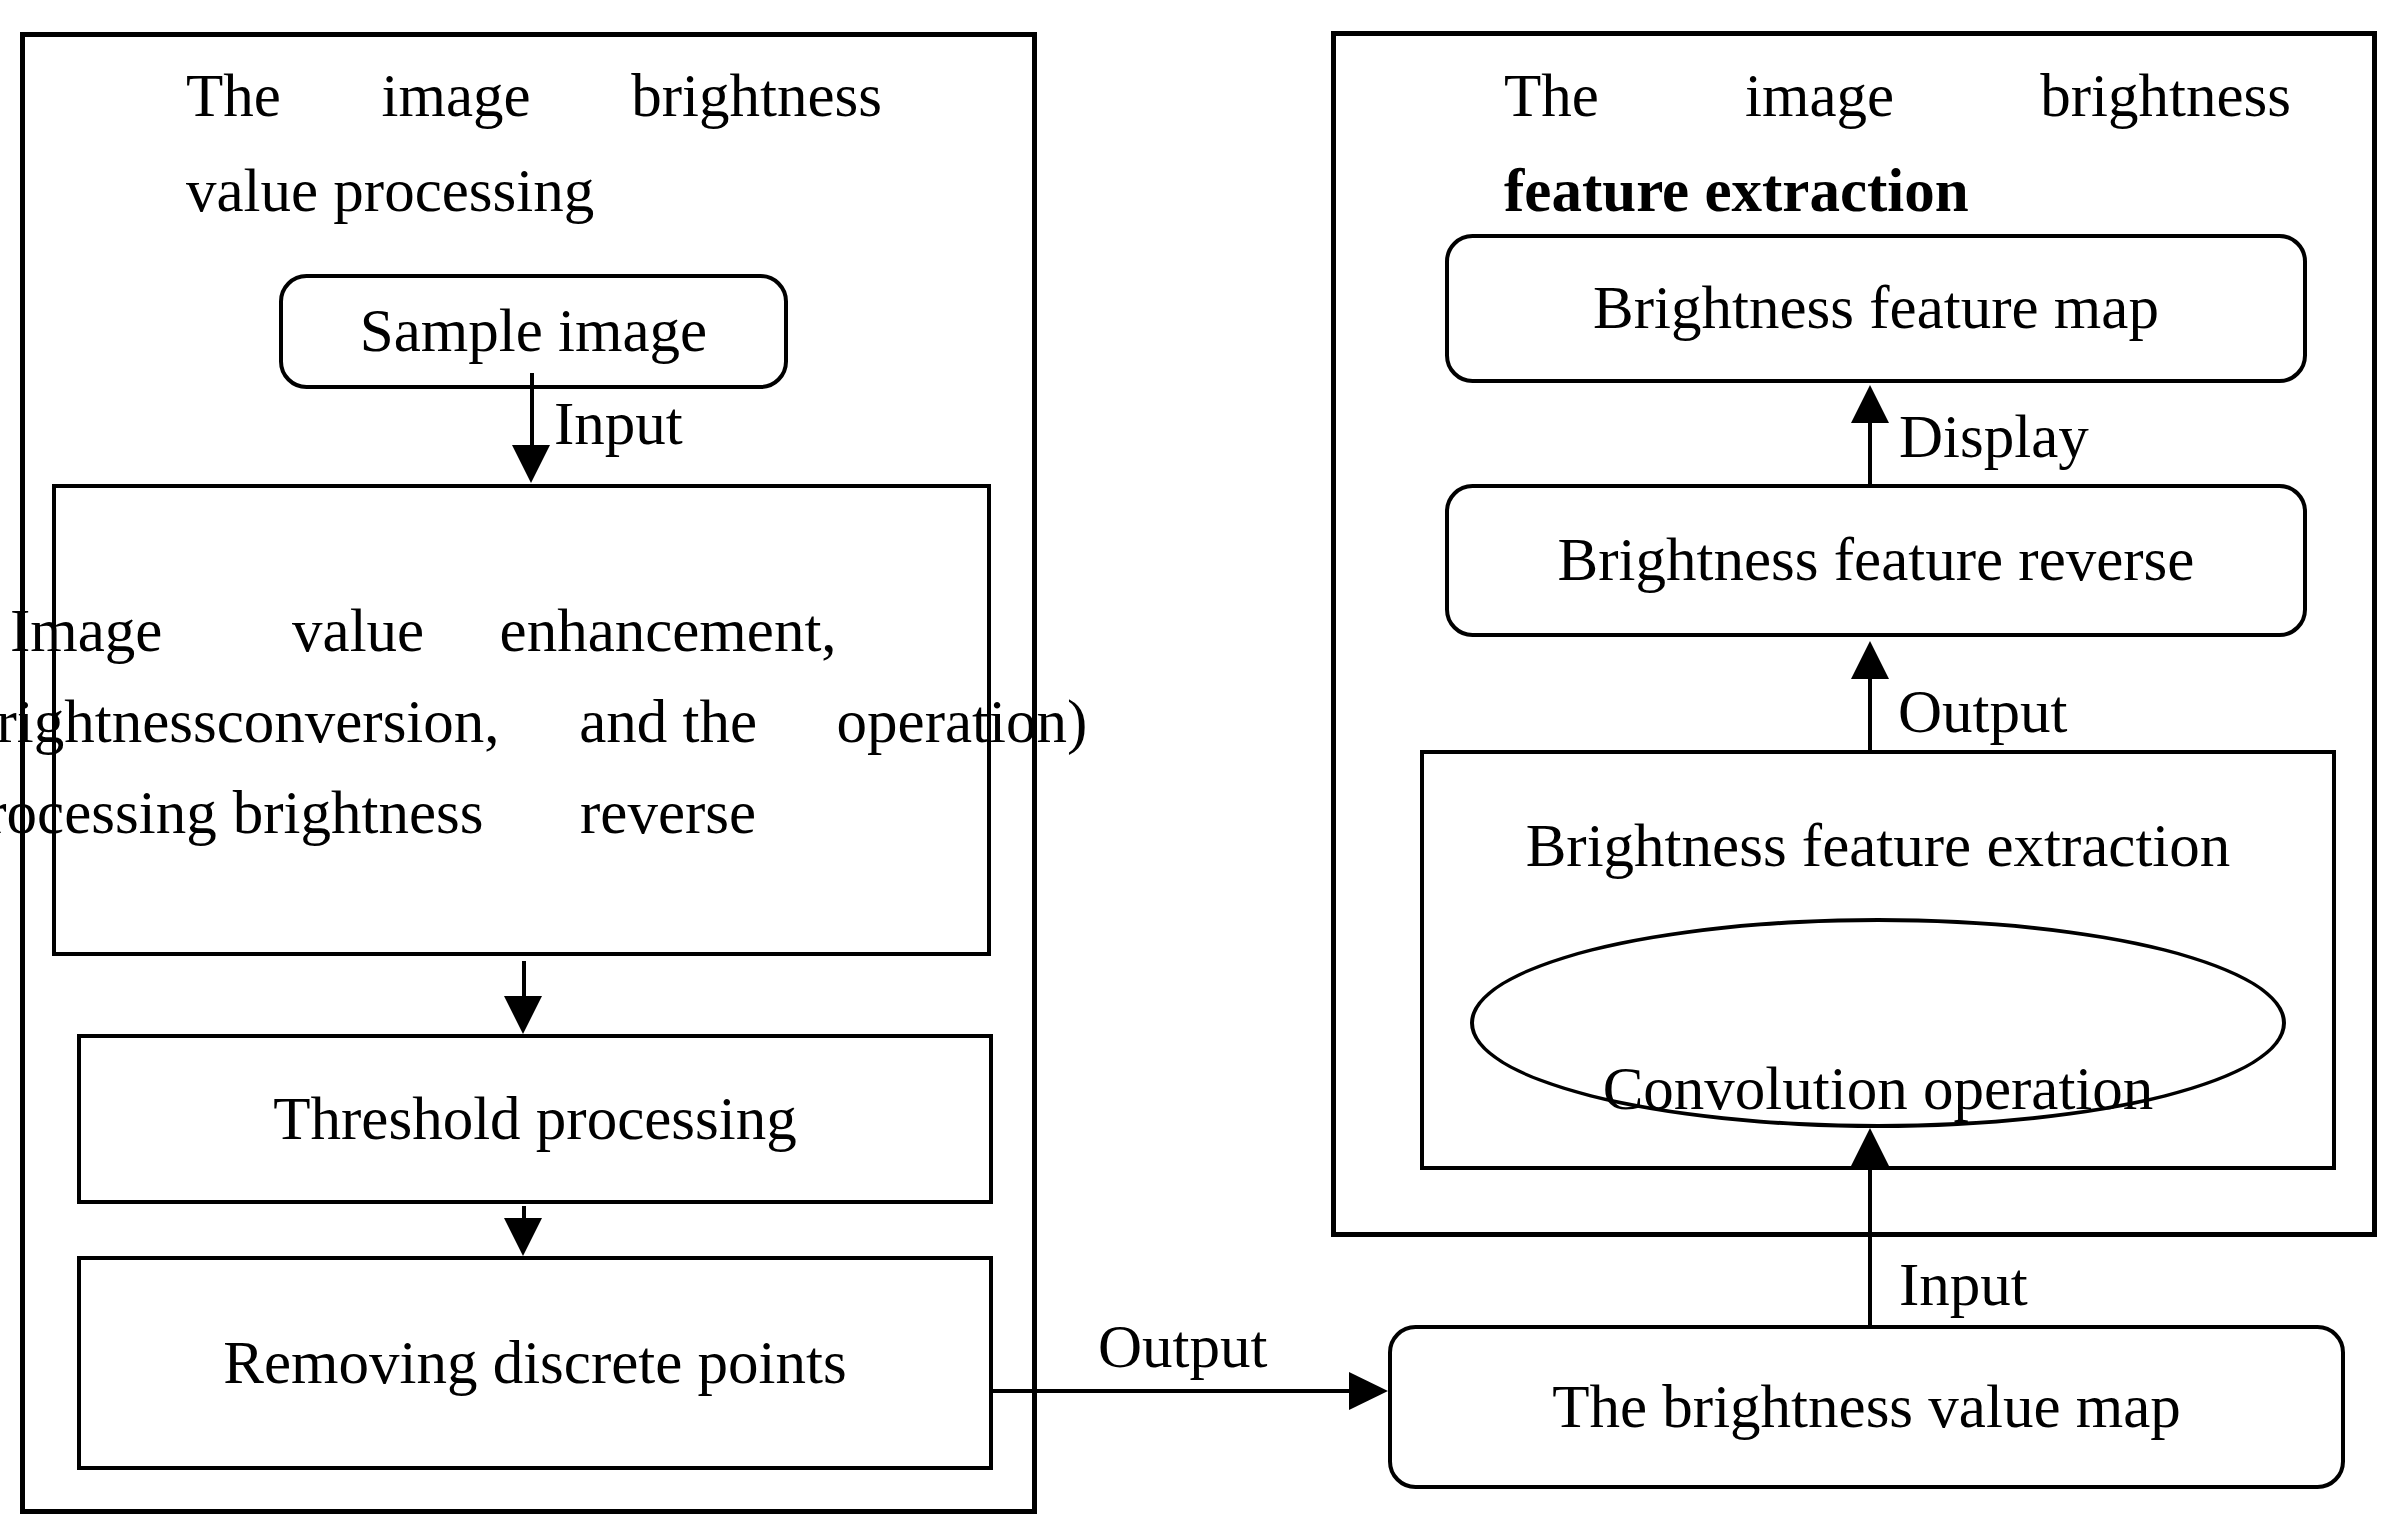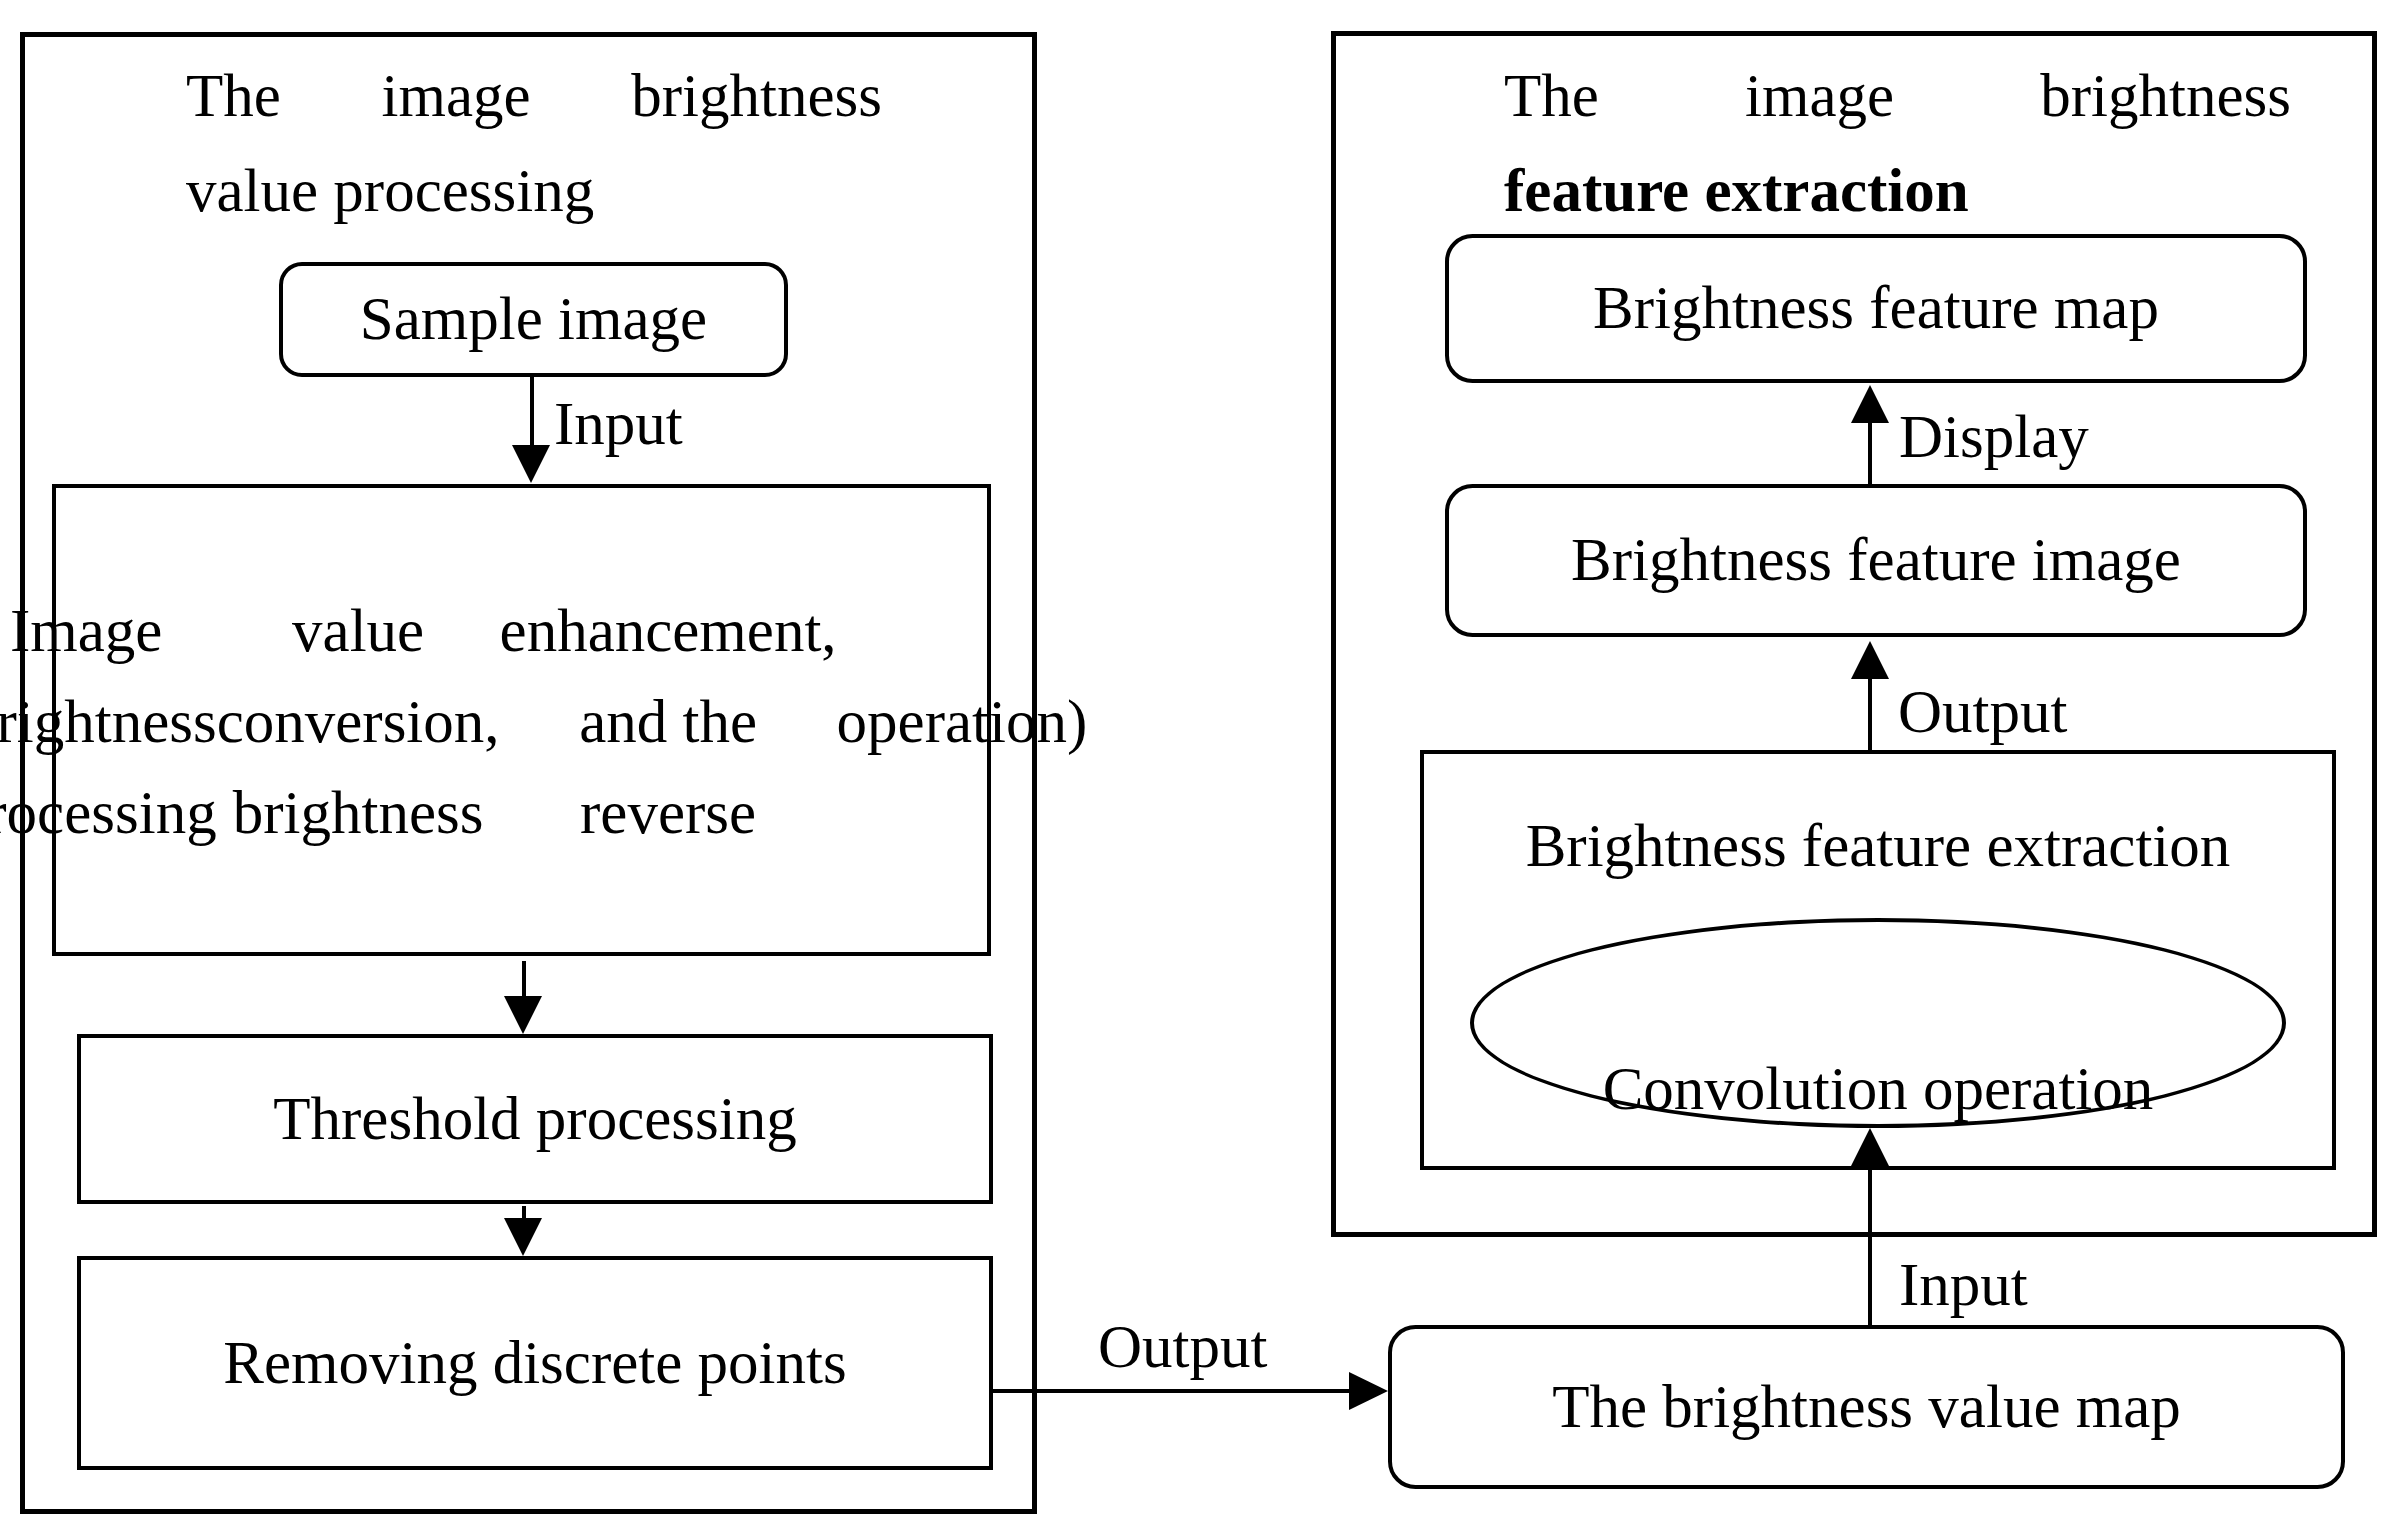"Sample image" div.box { border-radius: 23px -> none; top: 262px -> 274px }
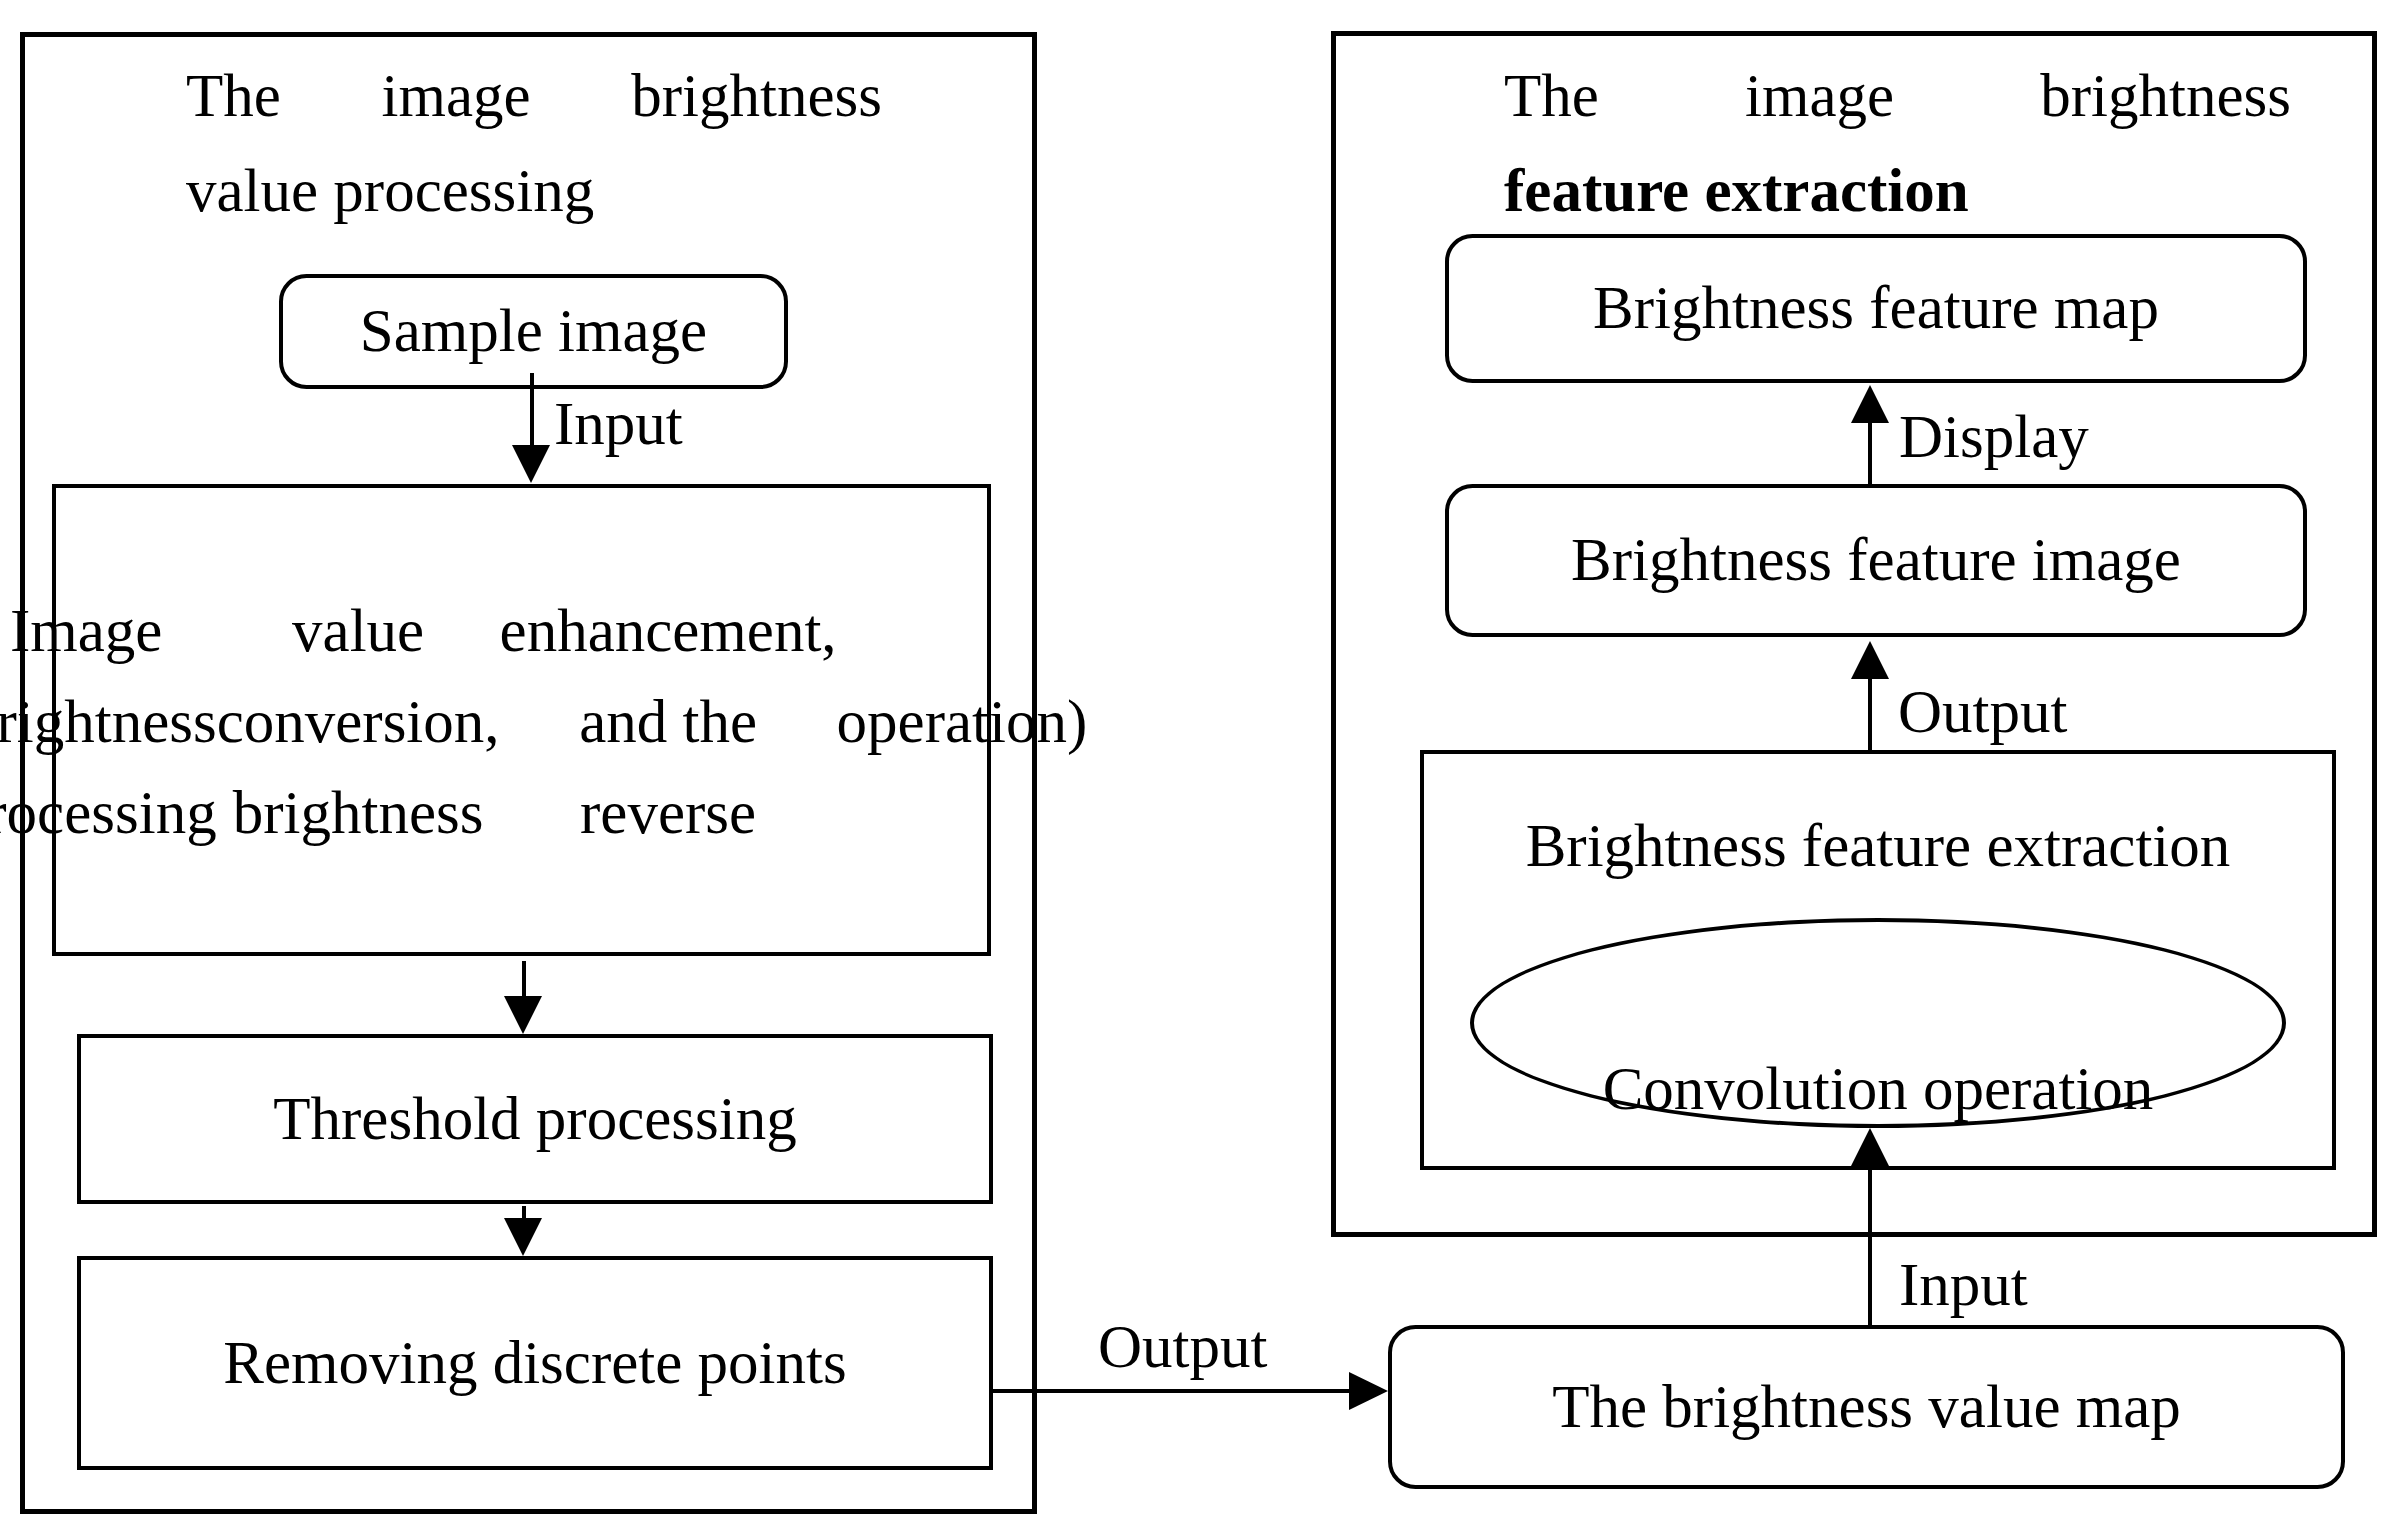"Brightness feature image" span { text: image -> reverse }
